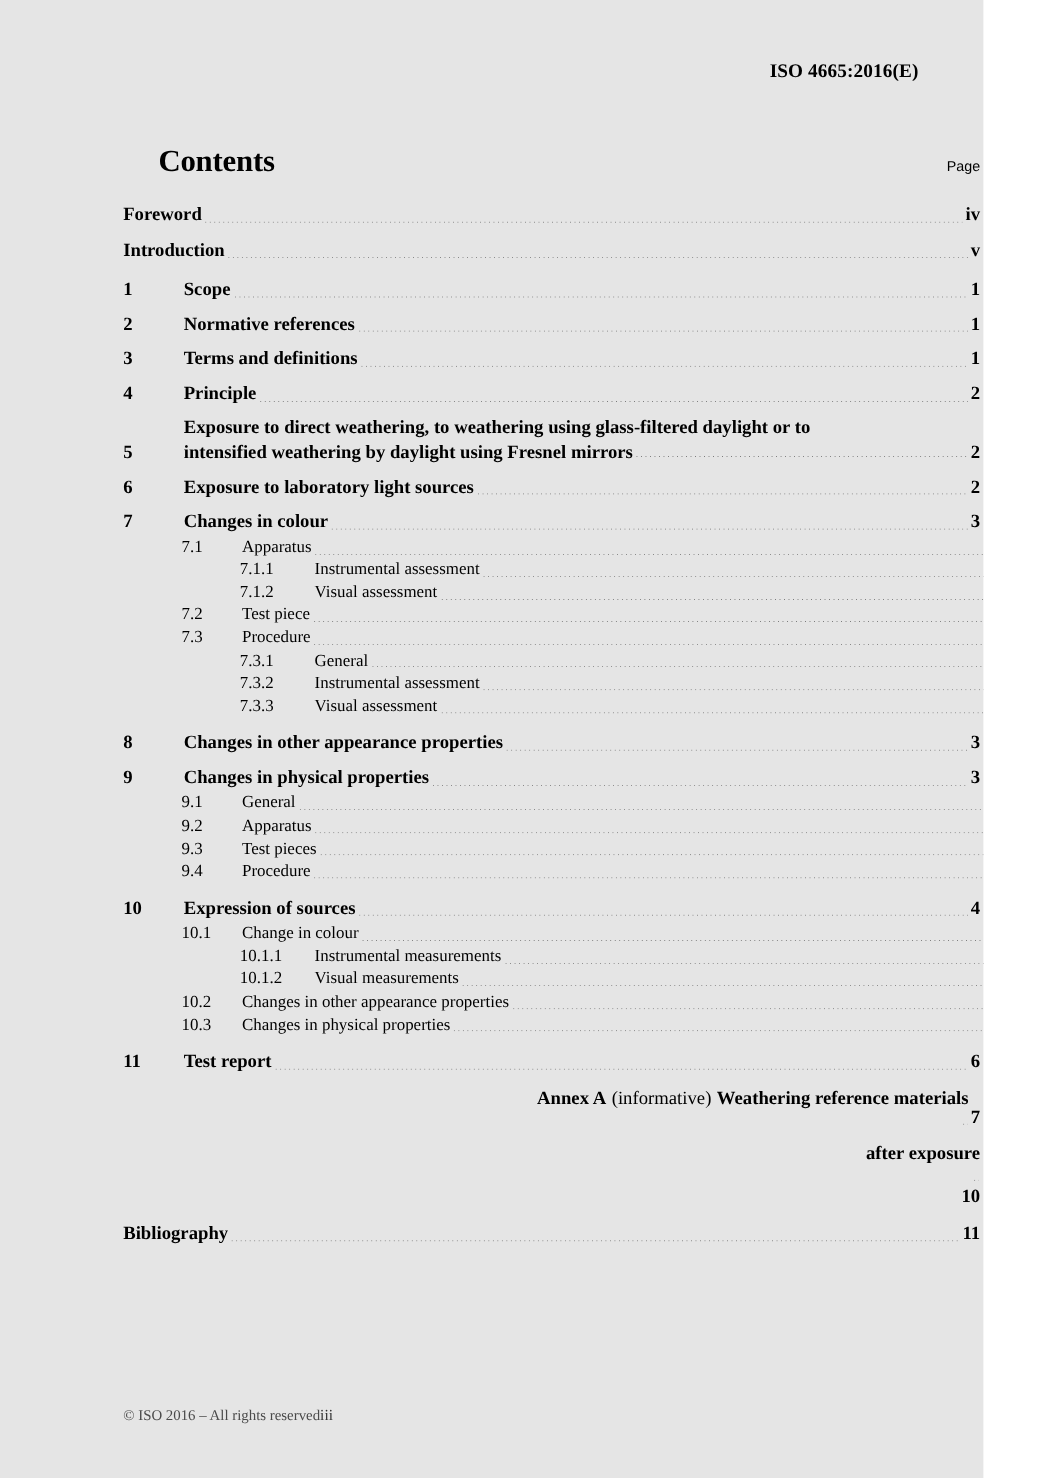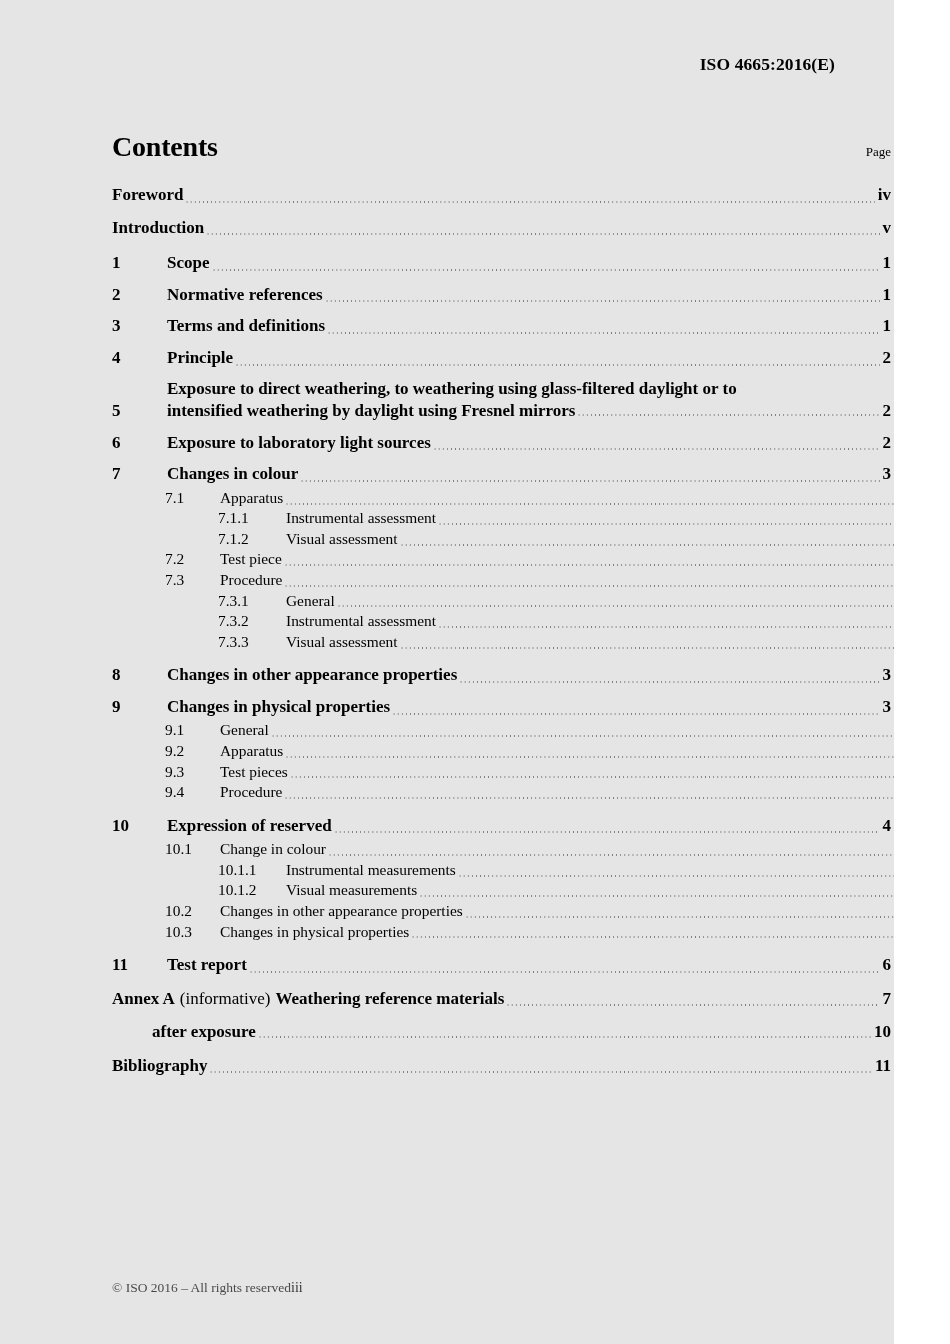"Contents" .contents-title { margin-left: none -> 32px }
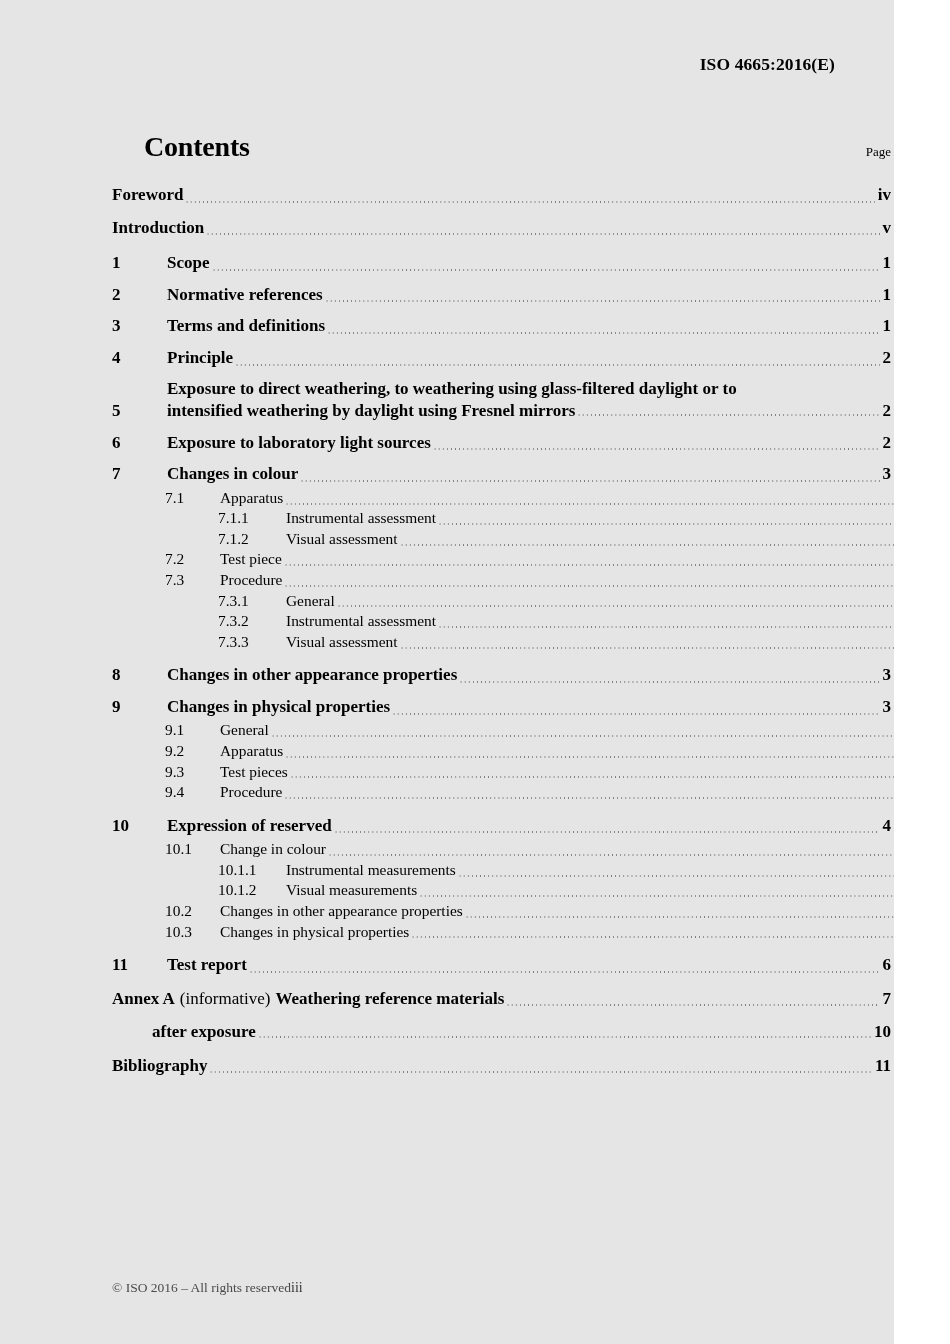"Page" .page-label { font-family: Liberation Serif, serif -> Liberation Sans, sans-serif }
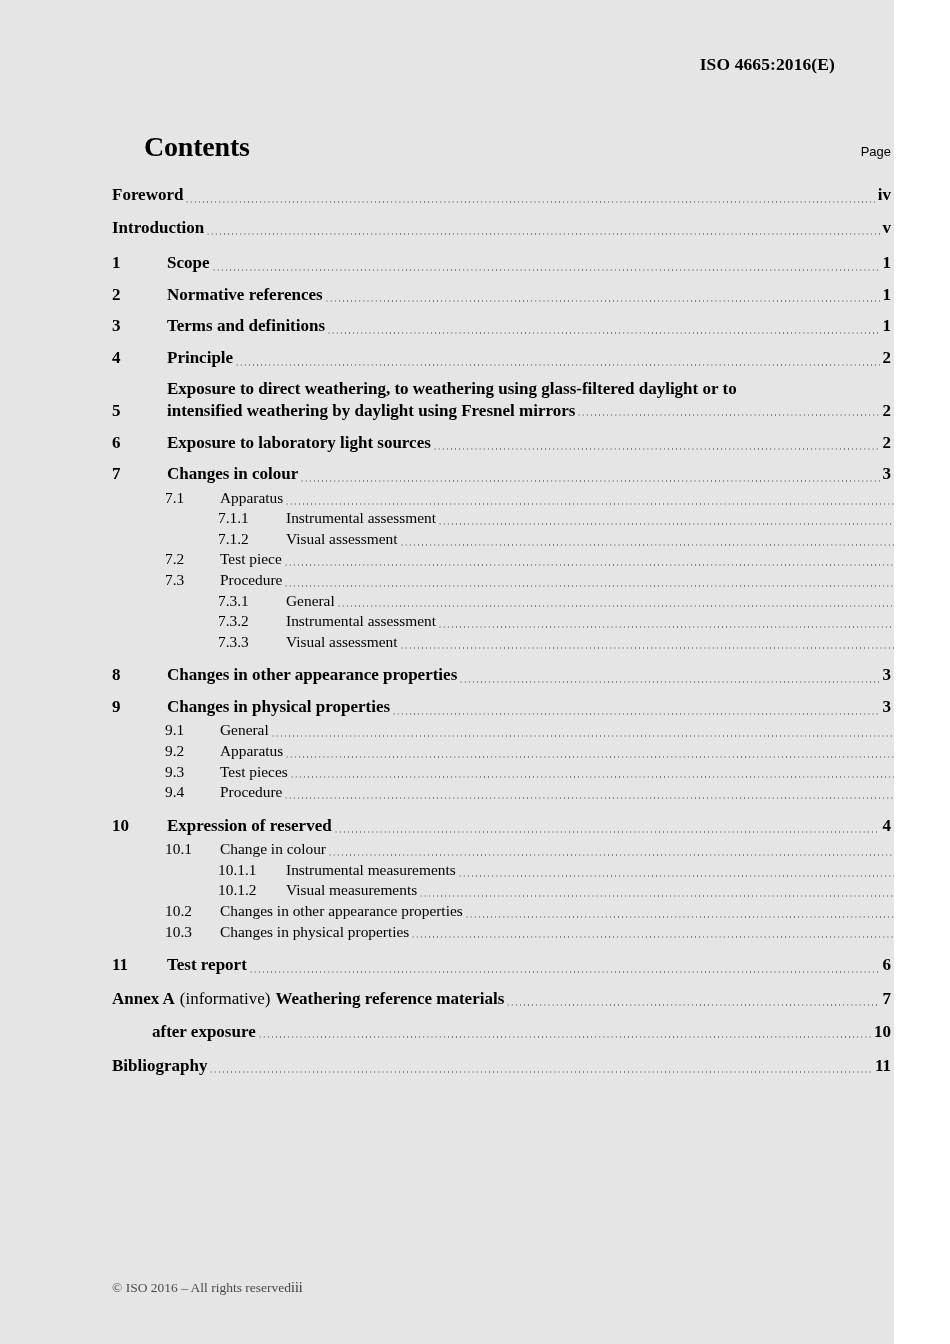"Expression of reserved" span.title { text: reserved -> sources }
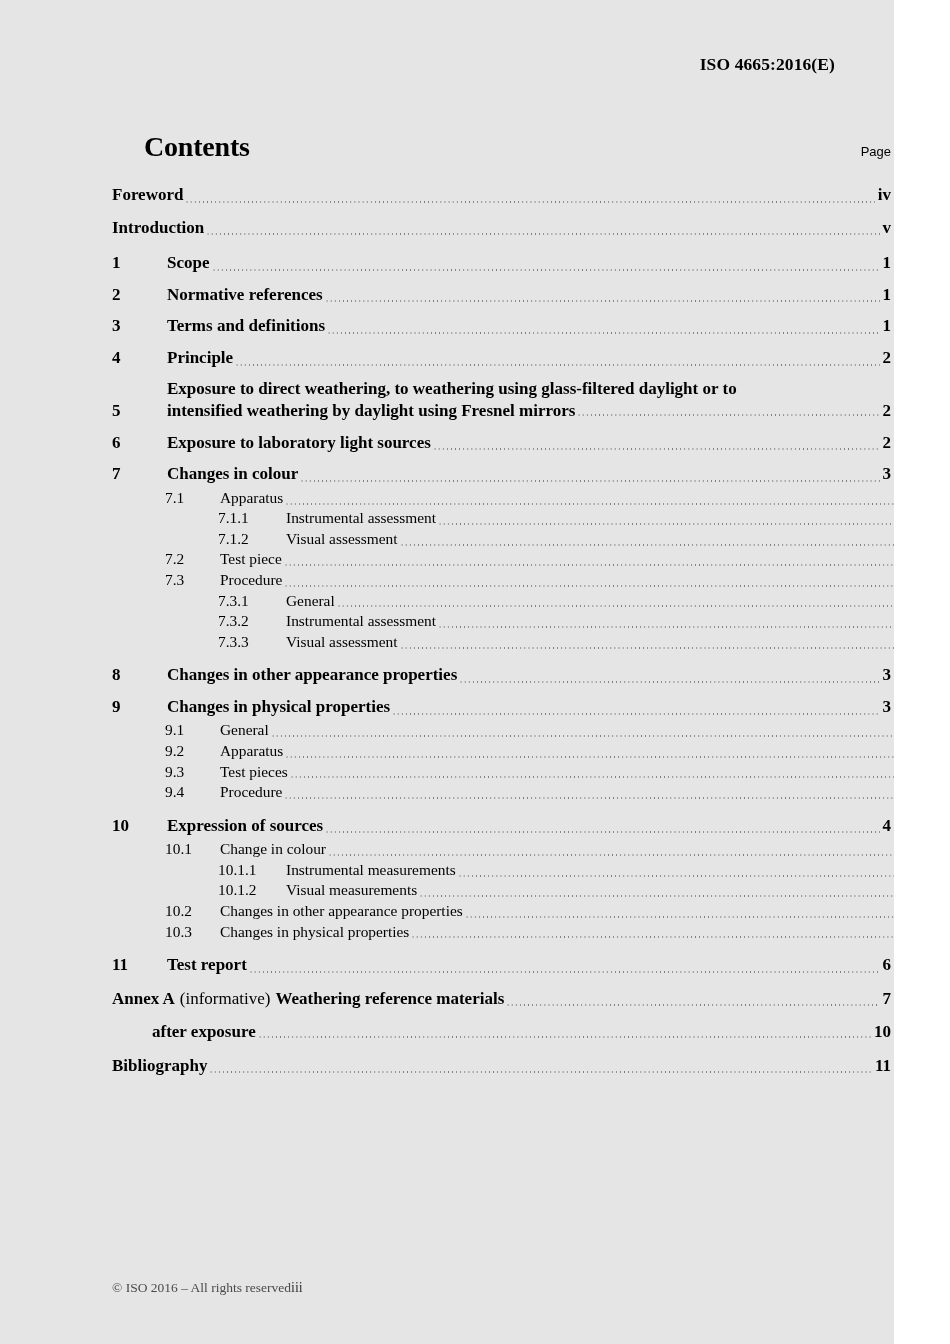"Annex A (informative) Weathering" span.title-wrap { flex-direction: none -> column }
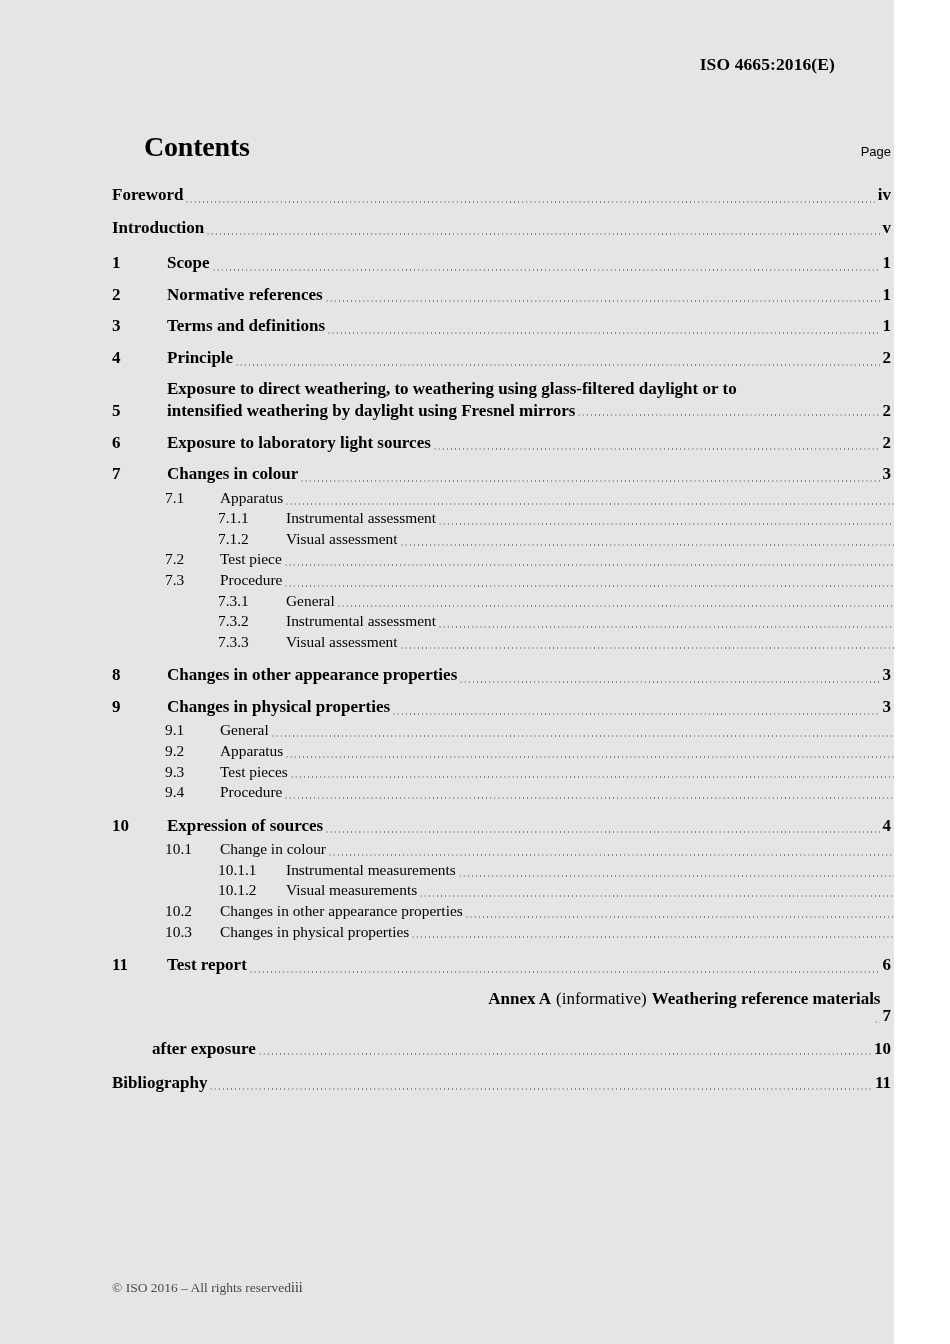"after exposure" .annex-line2 { align-items: center -> flex-end; flex-direction: none -> column }
